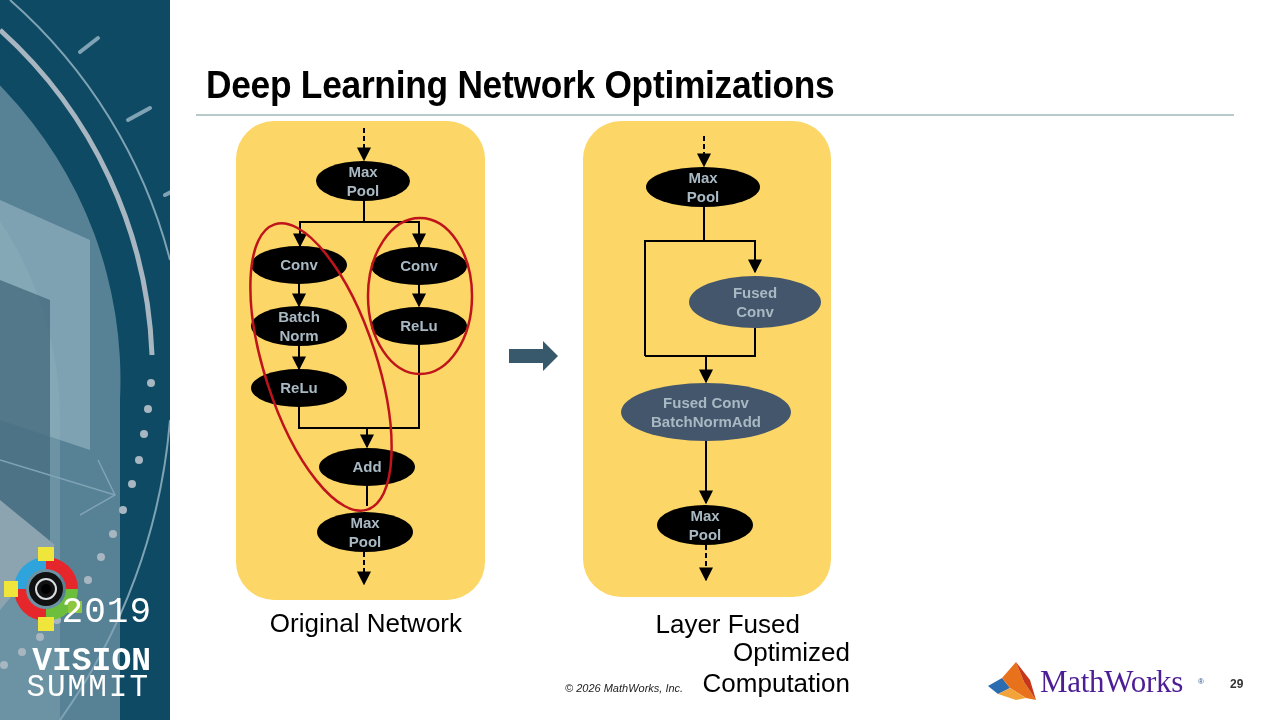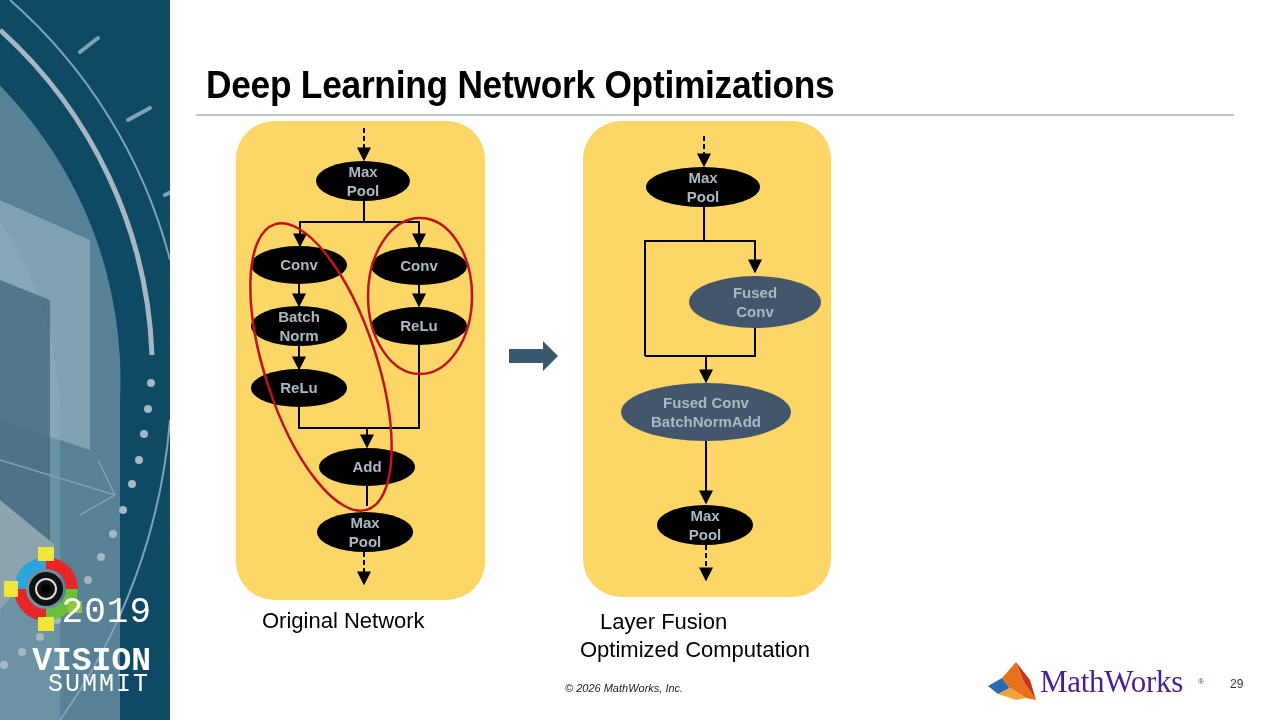"Original Network" .caption { font-size: 22px -> 26px; text-align: left -> right }
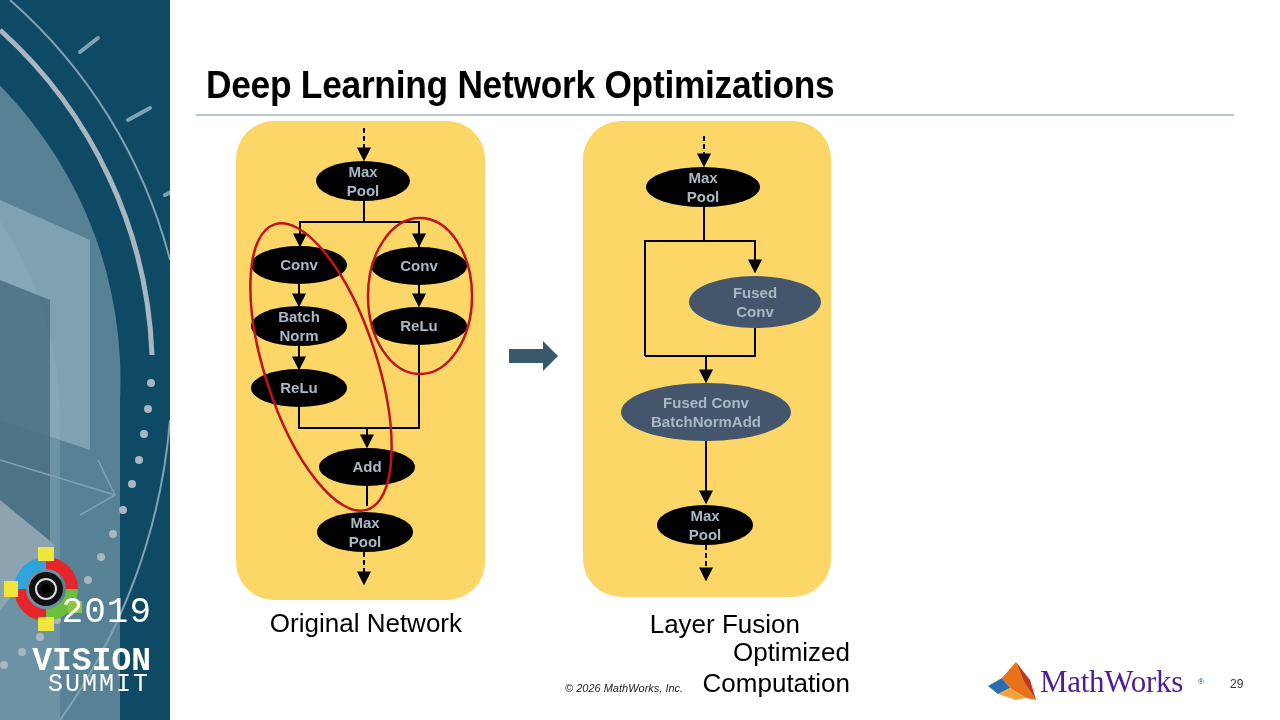"Layer Fusion" div.caption { text: Fusion -> Fused }
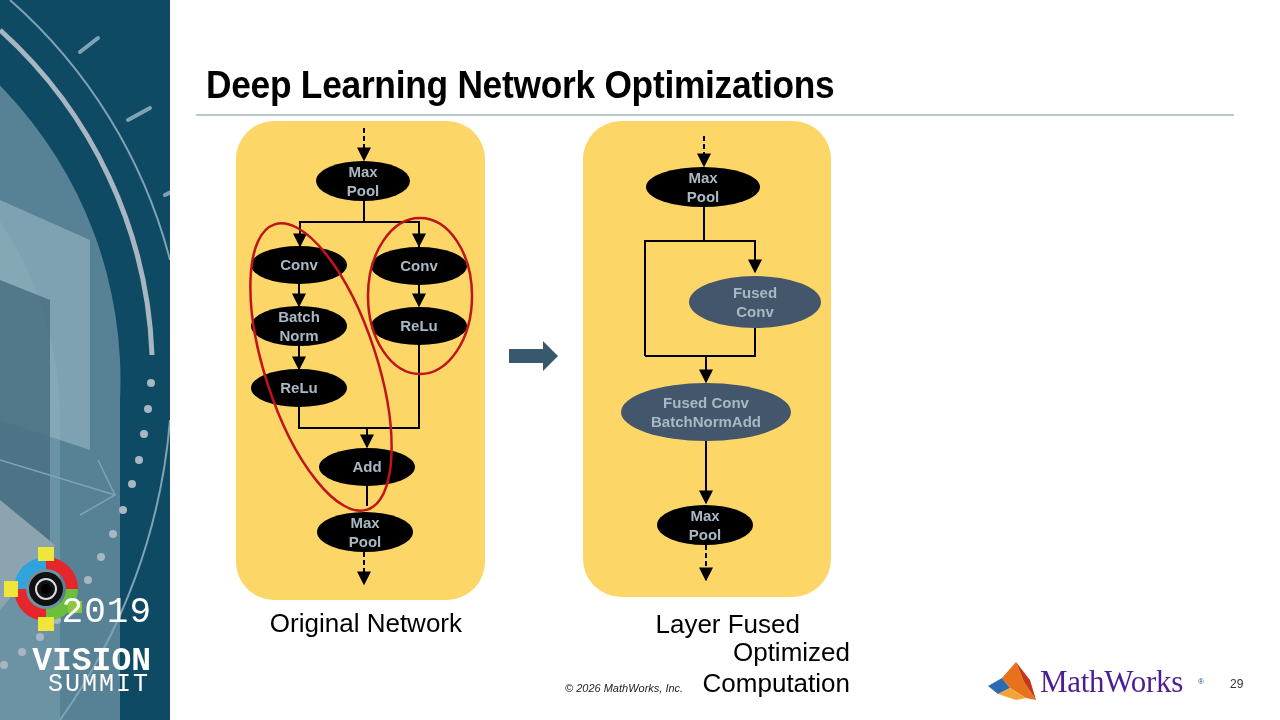"SUMMIT" #evs-summit { font-size: 25px -> 31px }
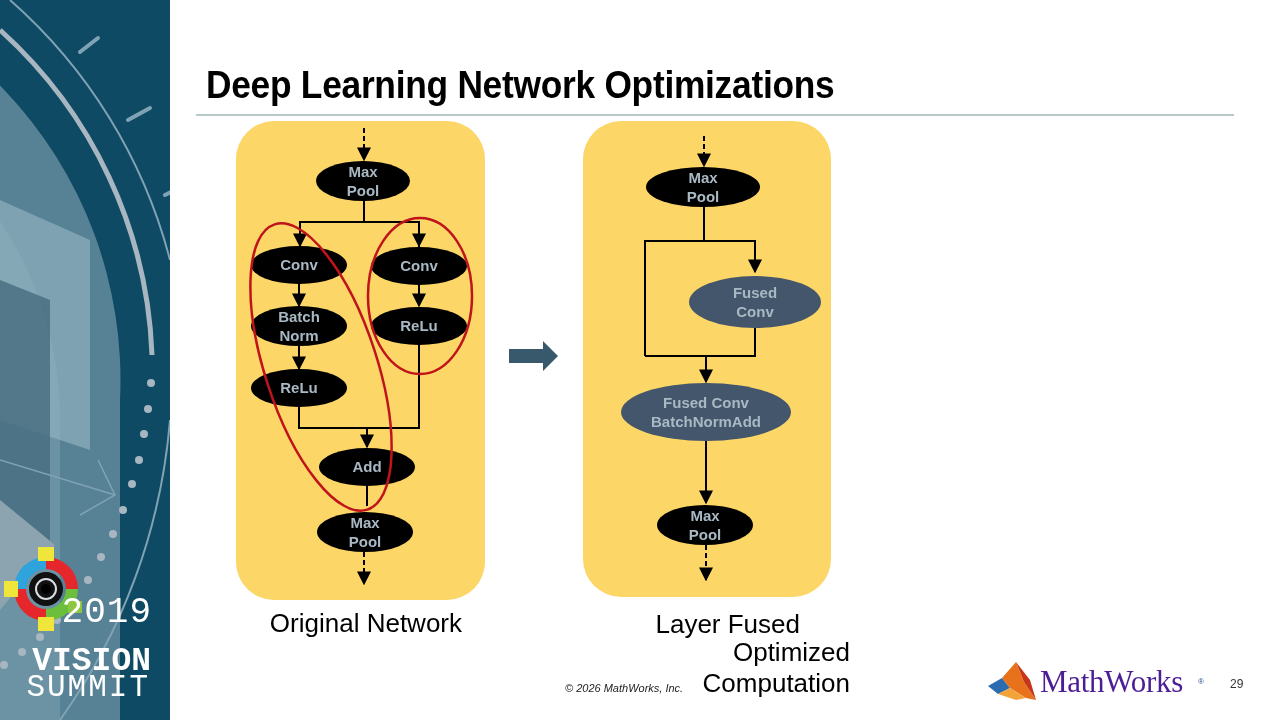"29" #page-number { font-weight: none -> bold }
